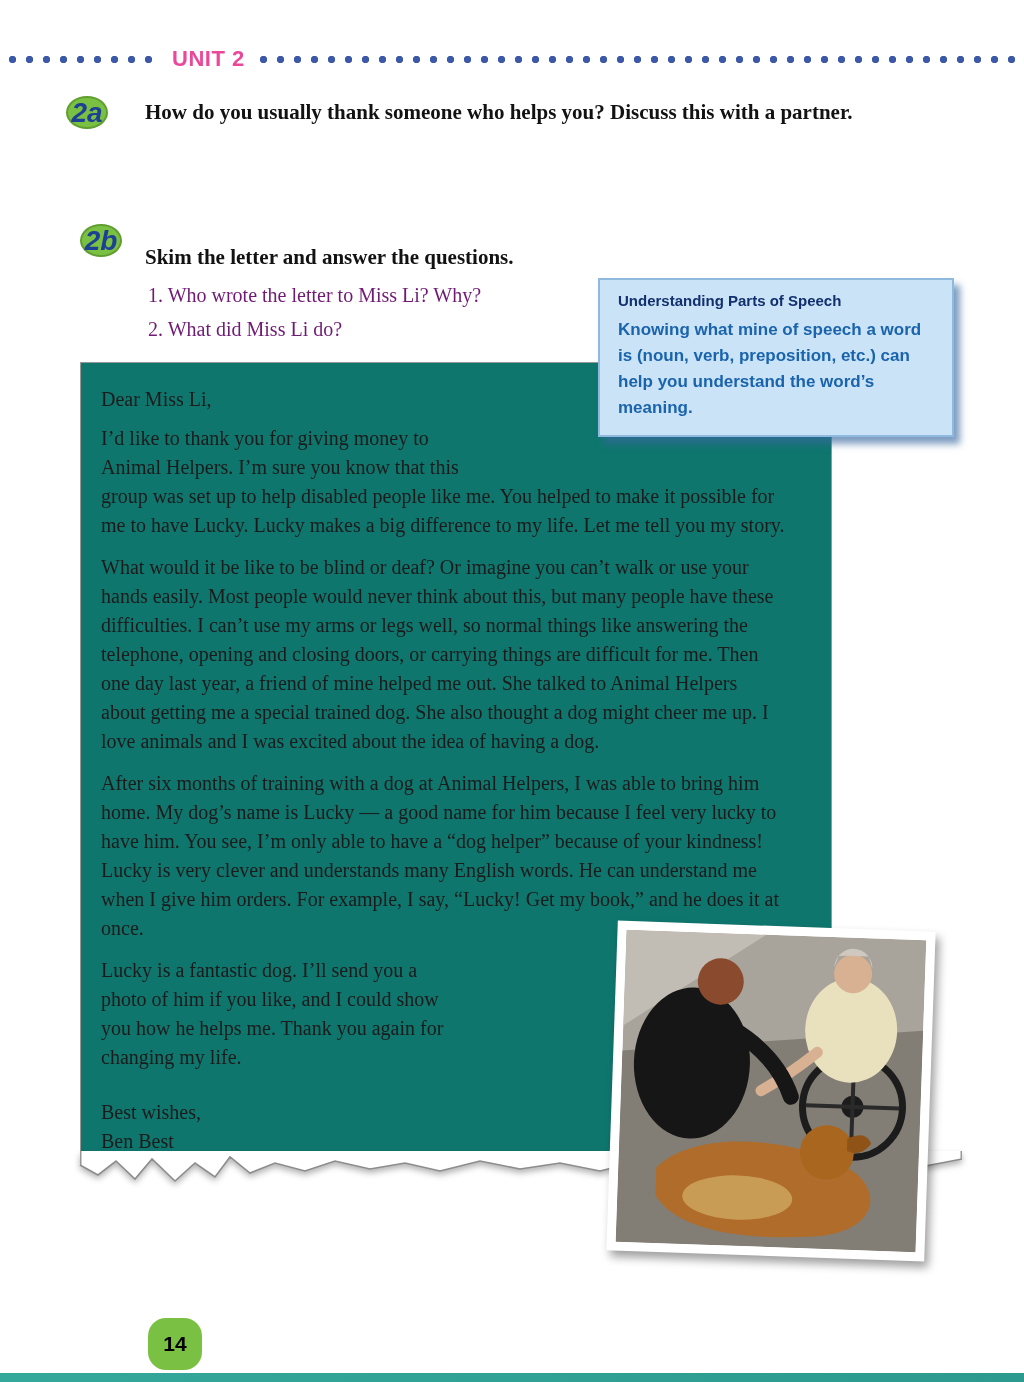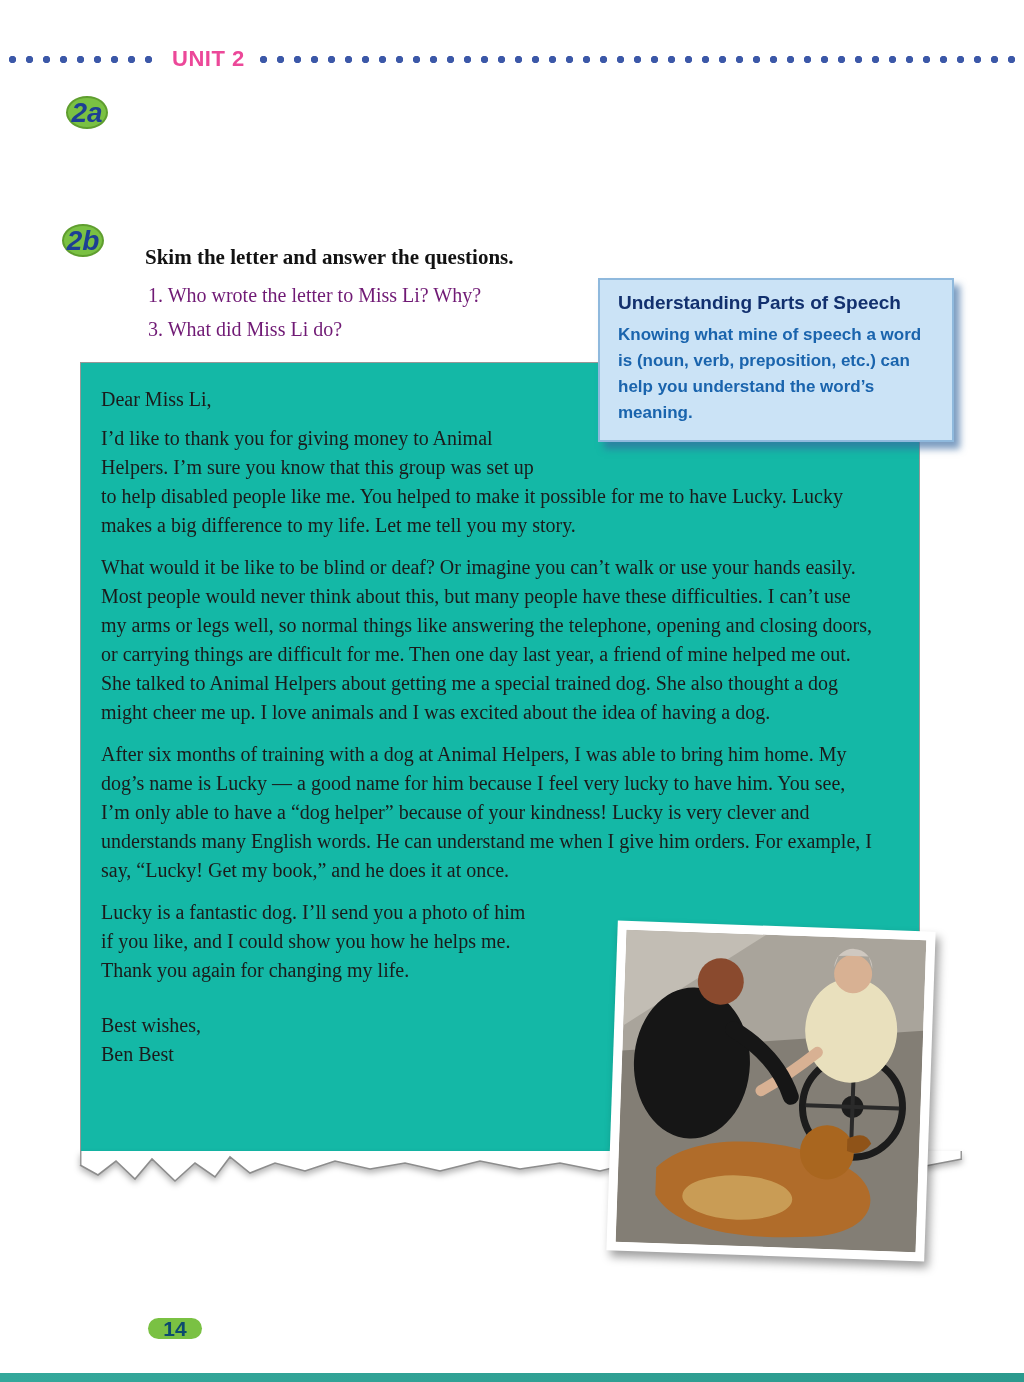"How do you usually thank" p.instruction { html: none -> <p>How do you usually thank someone who helps you? Discuss this with a partner.</p> }
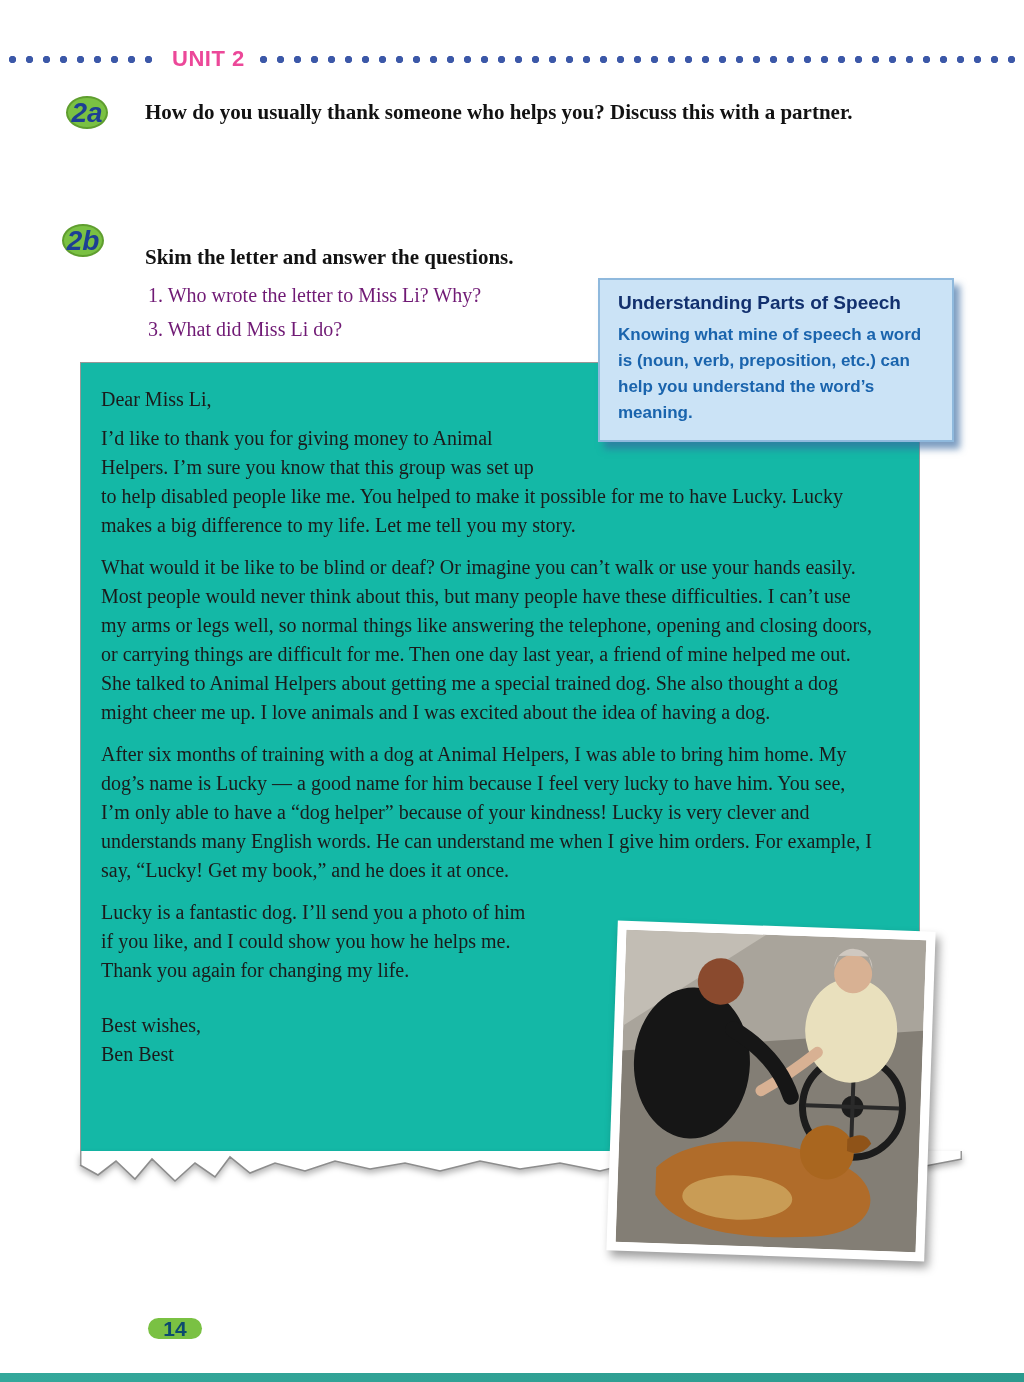"2b" .badge-2b { left: 62px -> 80px }
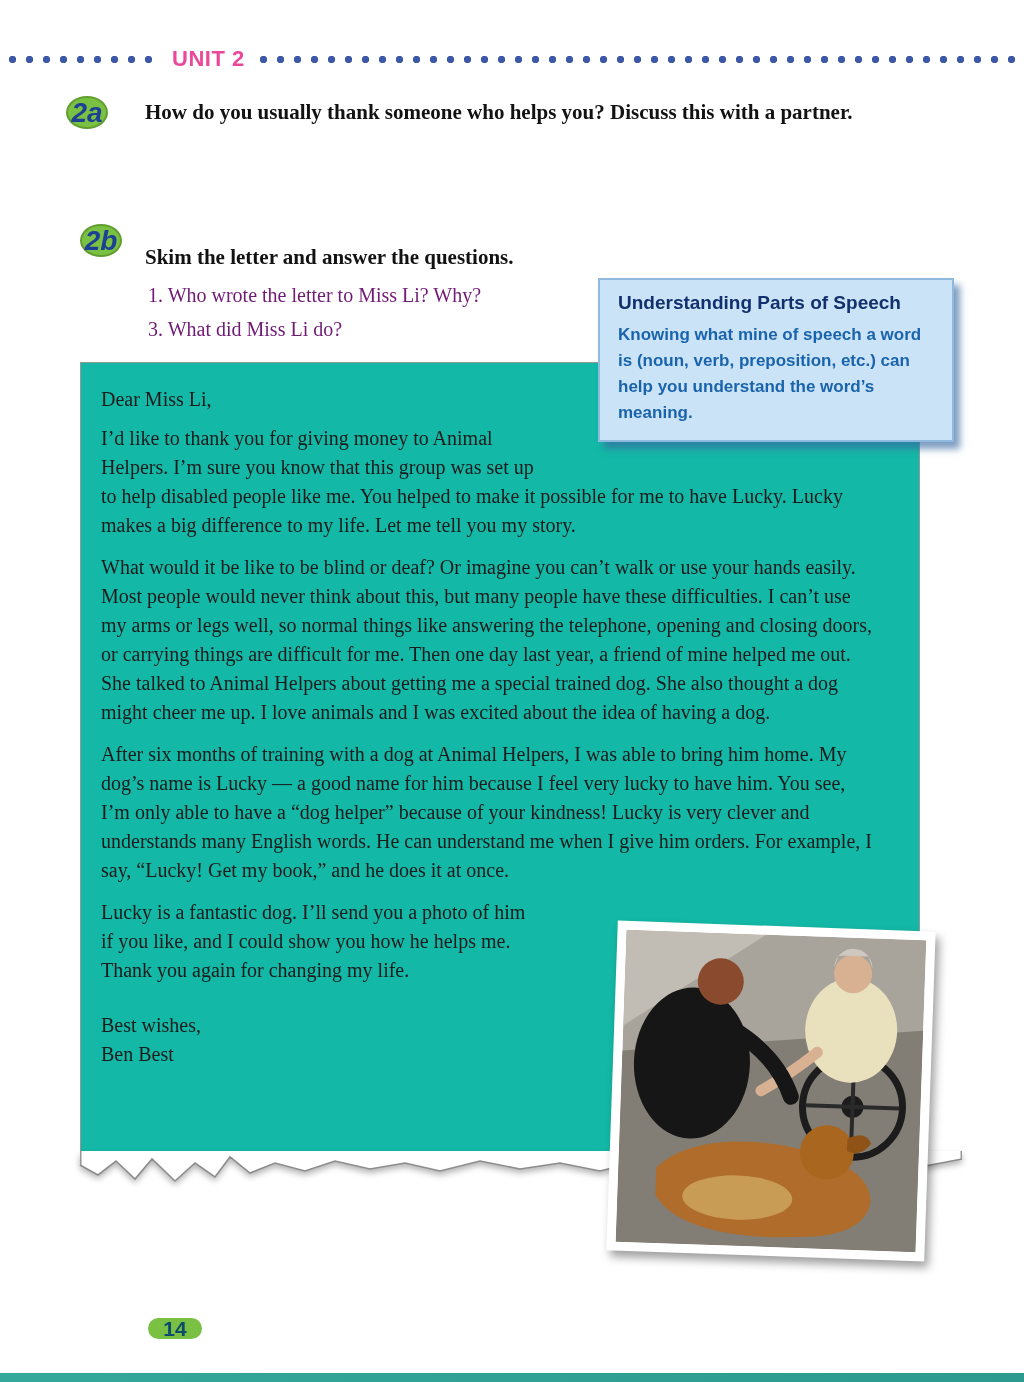"Understanding Parts of Speech" .callout-title { font-size: 19px -> 15px }
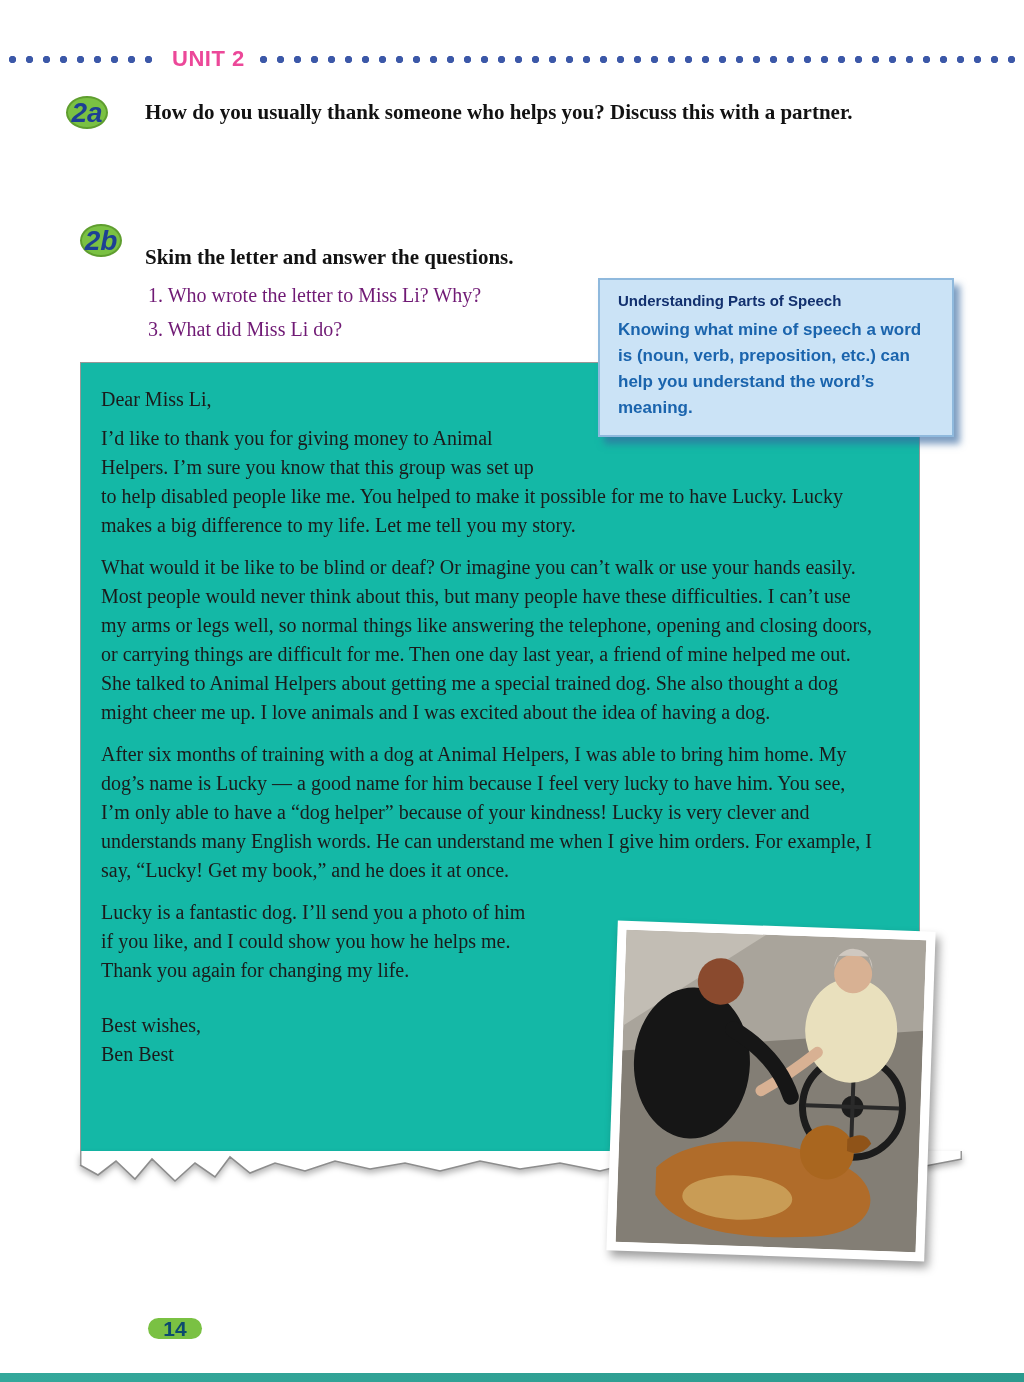"3. What did Miss Li" div.question { text: 3 -> 2 }
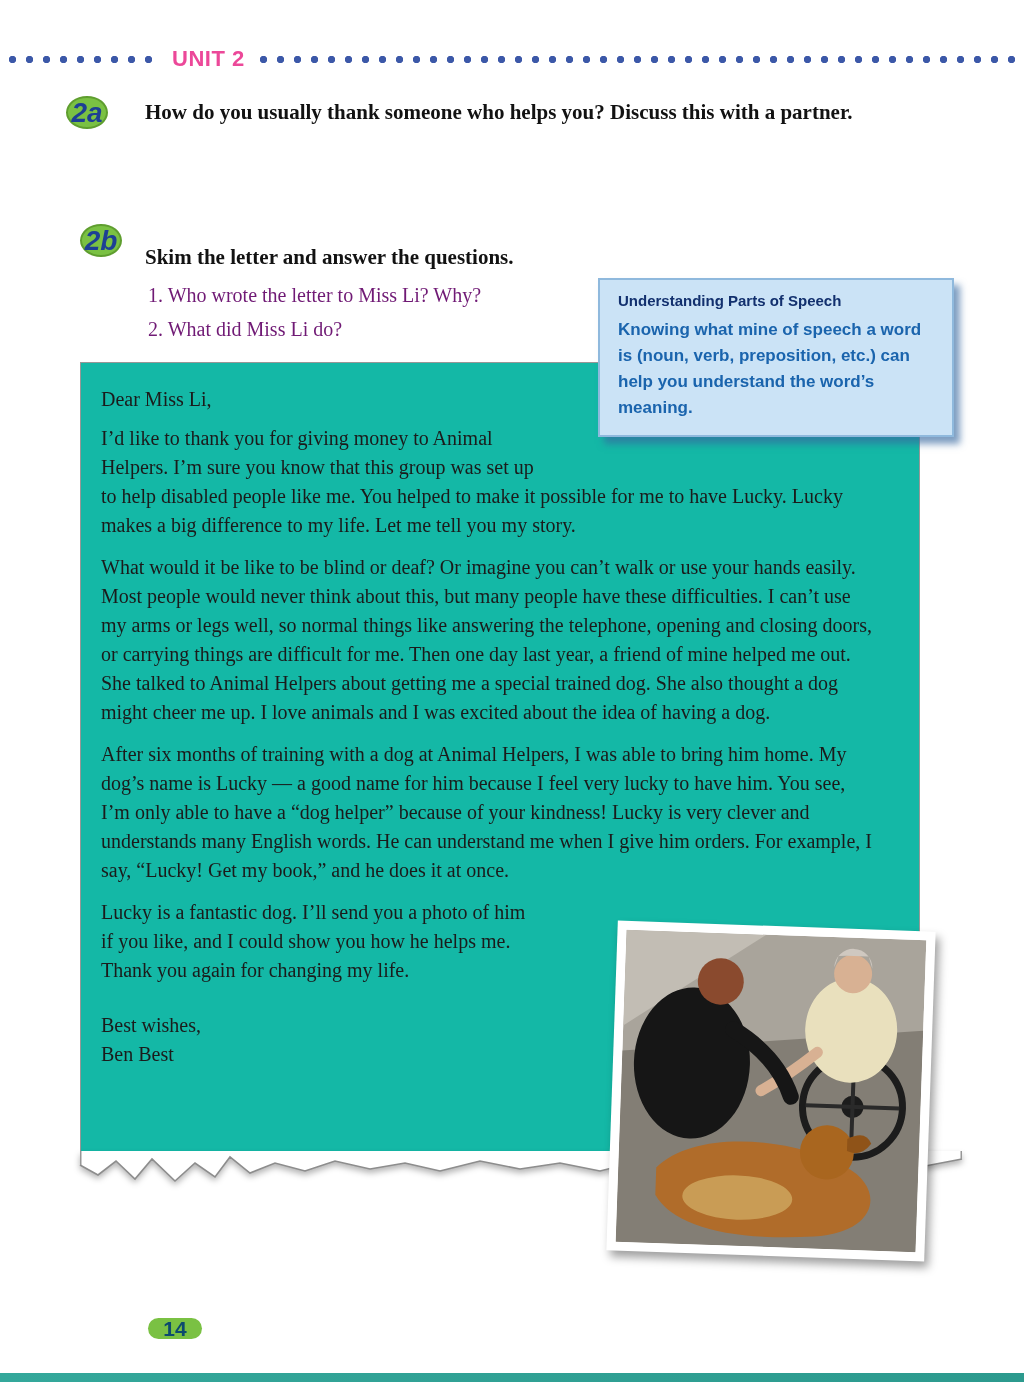"Dear Miss Li," .letter { background: #14b8a6 -> #0f766e; width: 840px -> 752px }
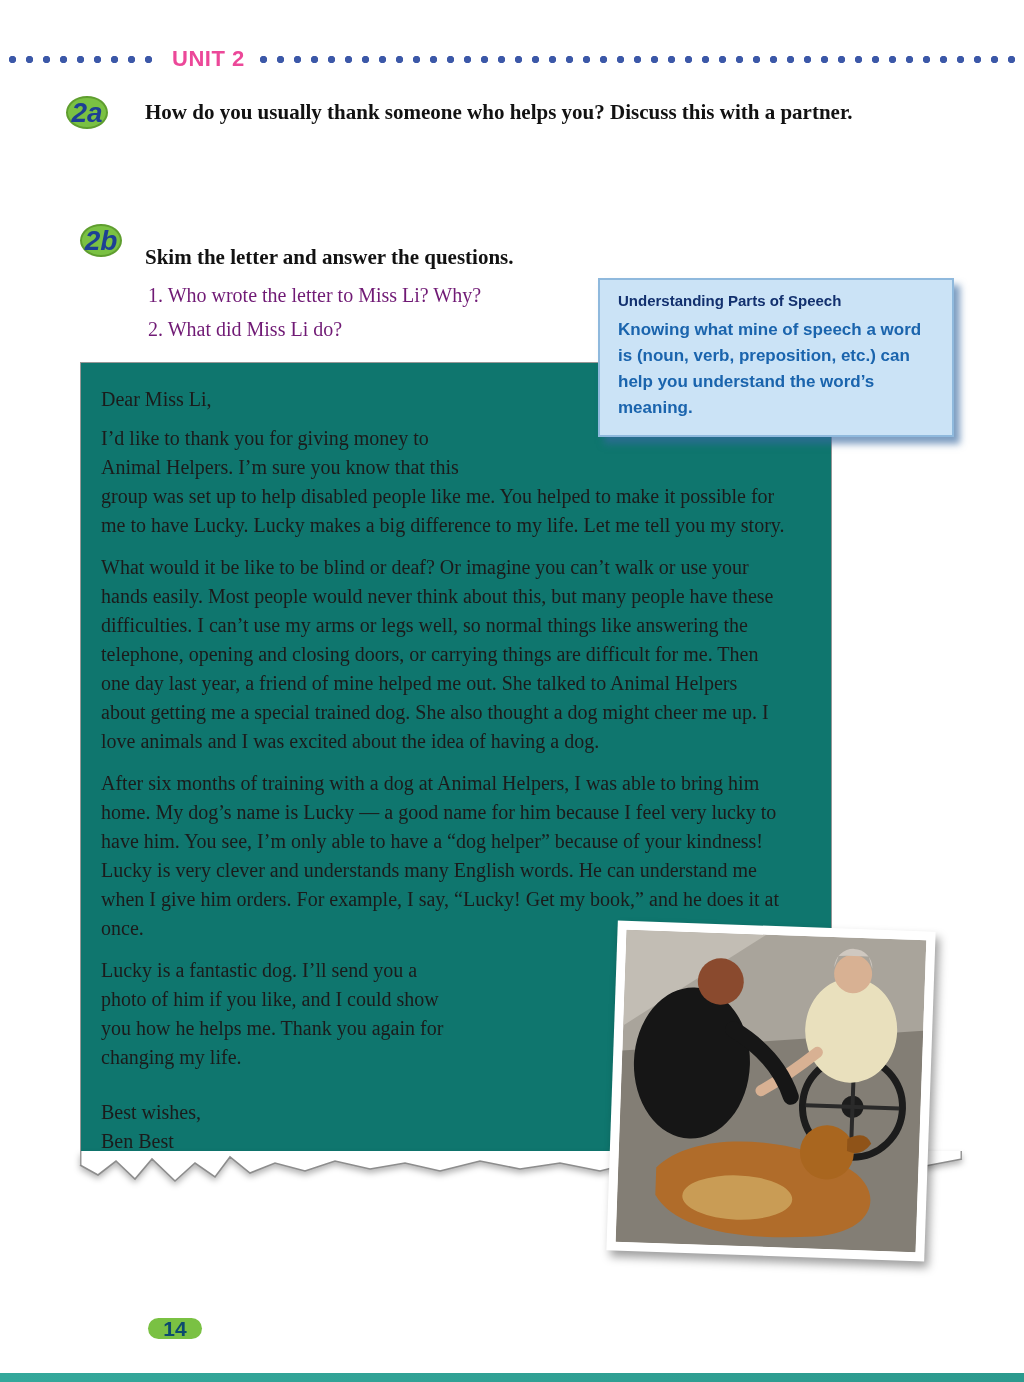"14" .page-number { color: #0c4a6e -> #000000; height: 21px -> 52px }
